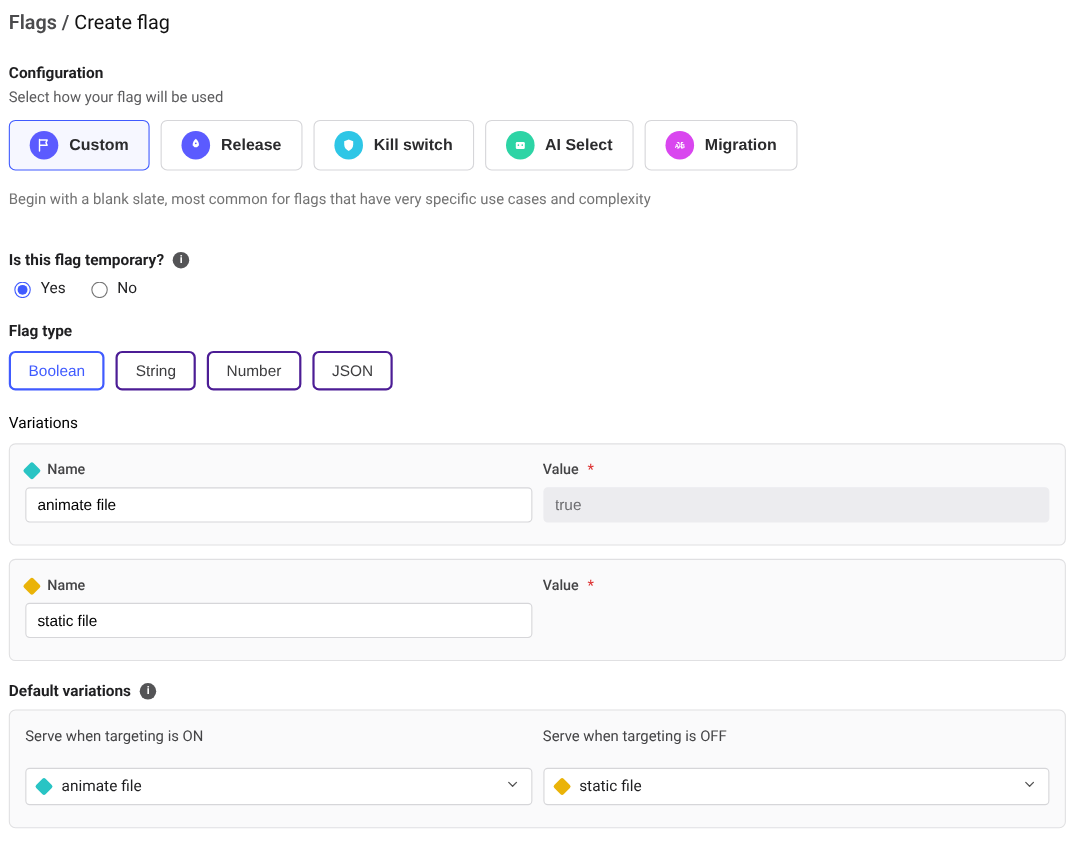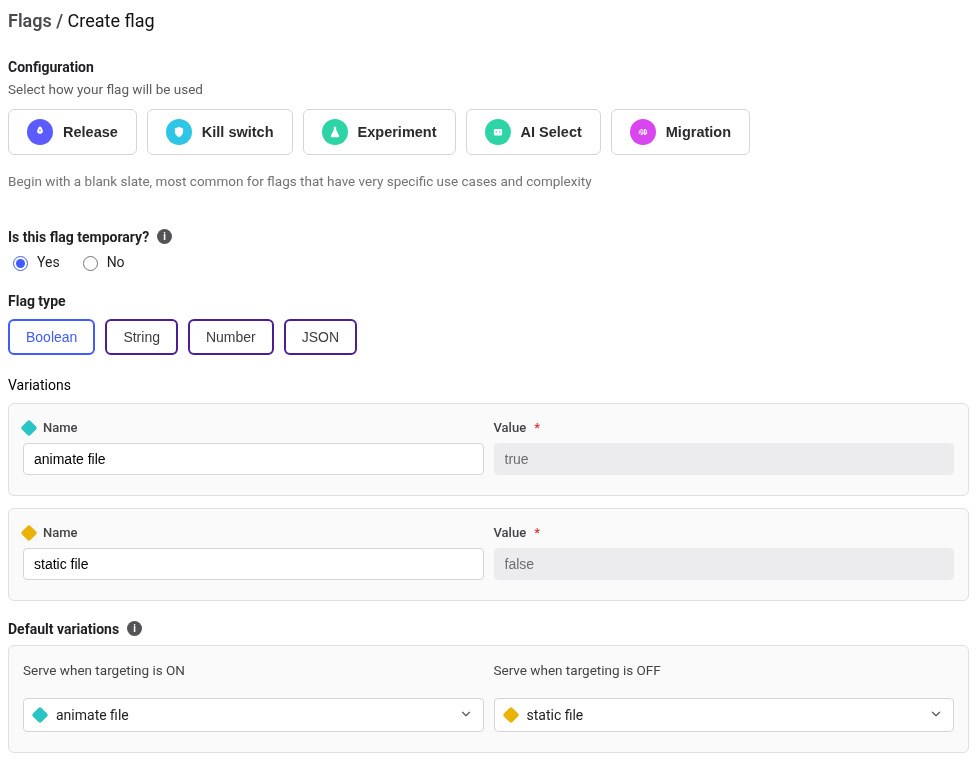"Custom" button.config-btn { html: none -> <button> <span> <svg> <path></path> </svg> </span> <span>Custom</span> </button> }
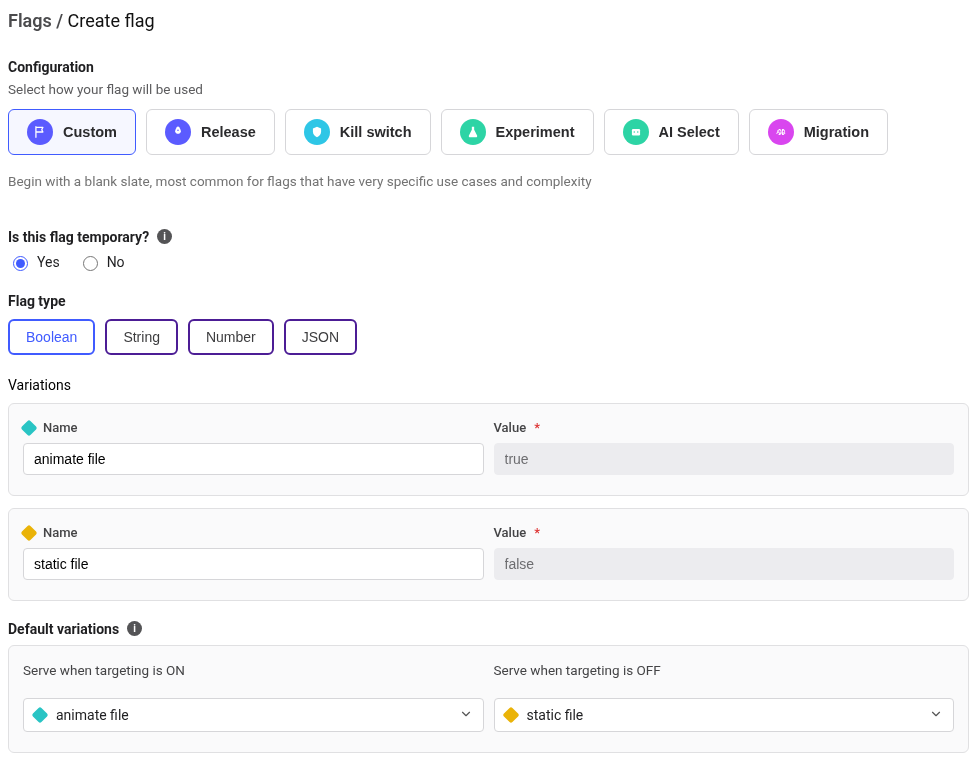"Experiment" button.config-btn { html: <button> <span> <svg> <path></path> </svg> </span> <span>Experiment</span> </button> -> none }
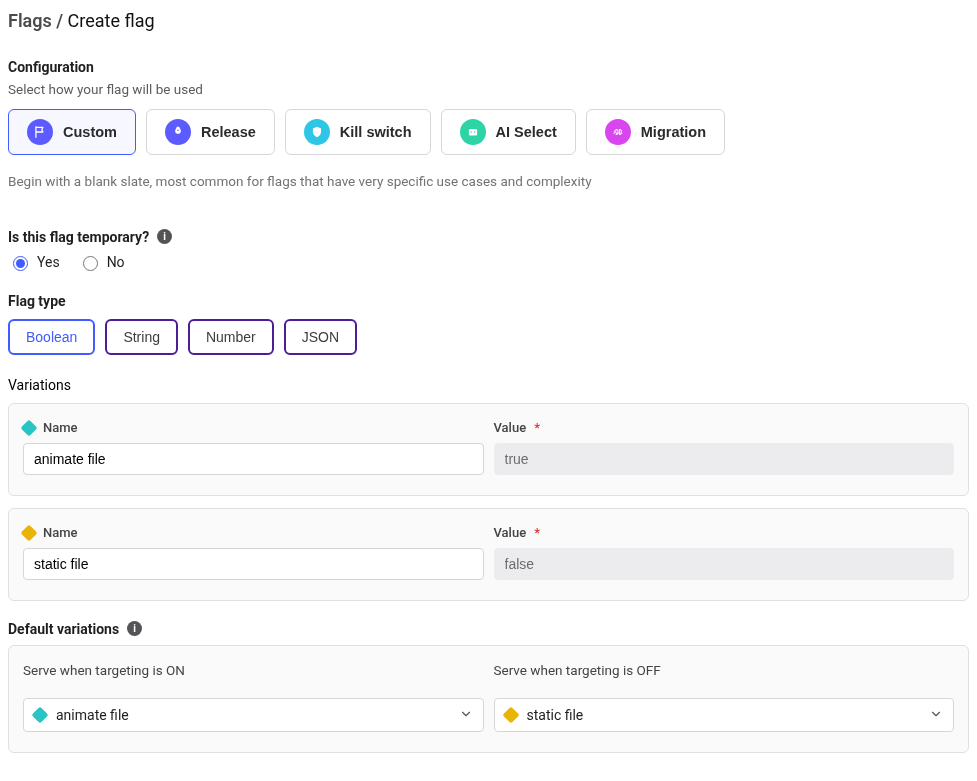"false" input.text-input { html: <input> -> none }
